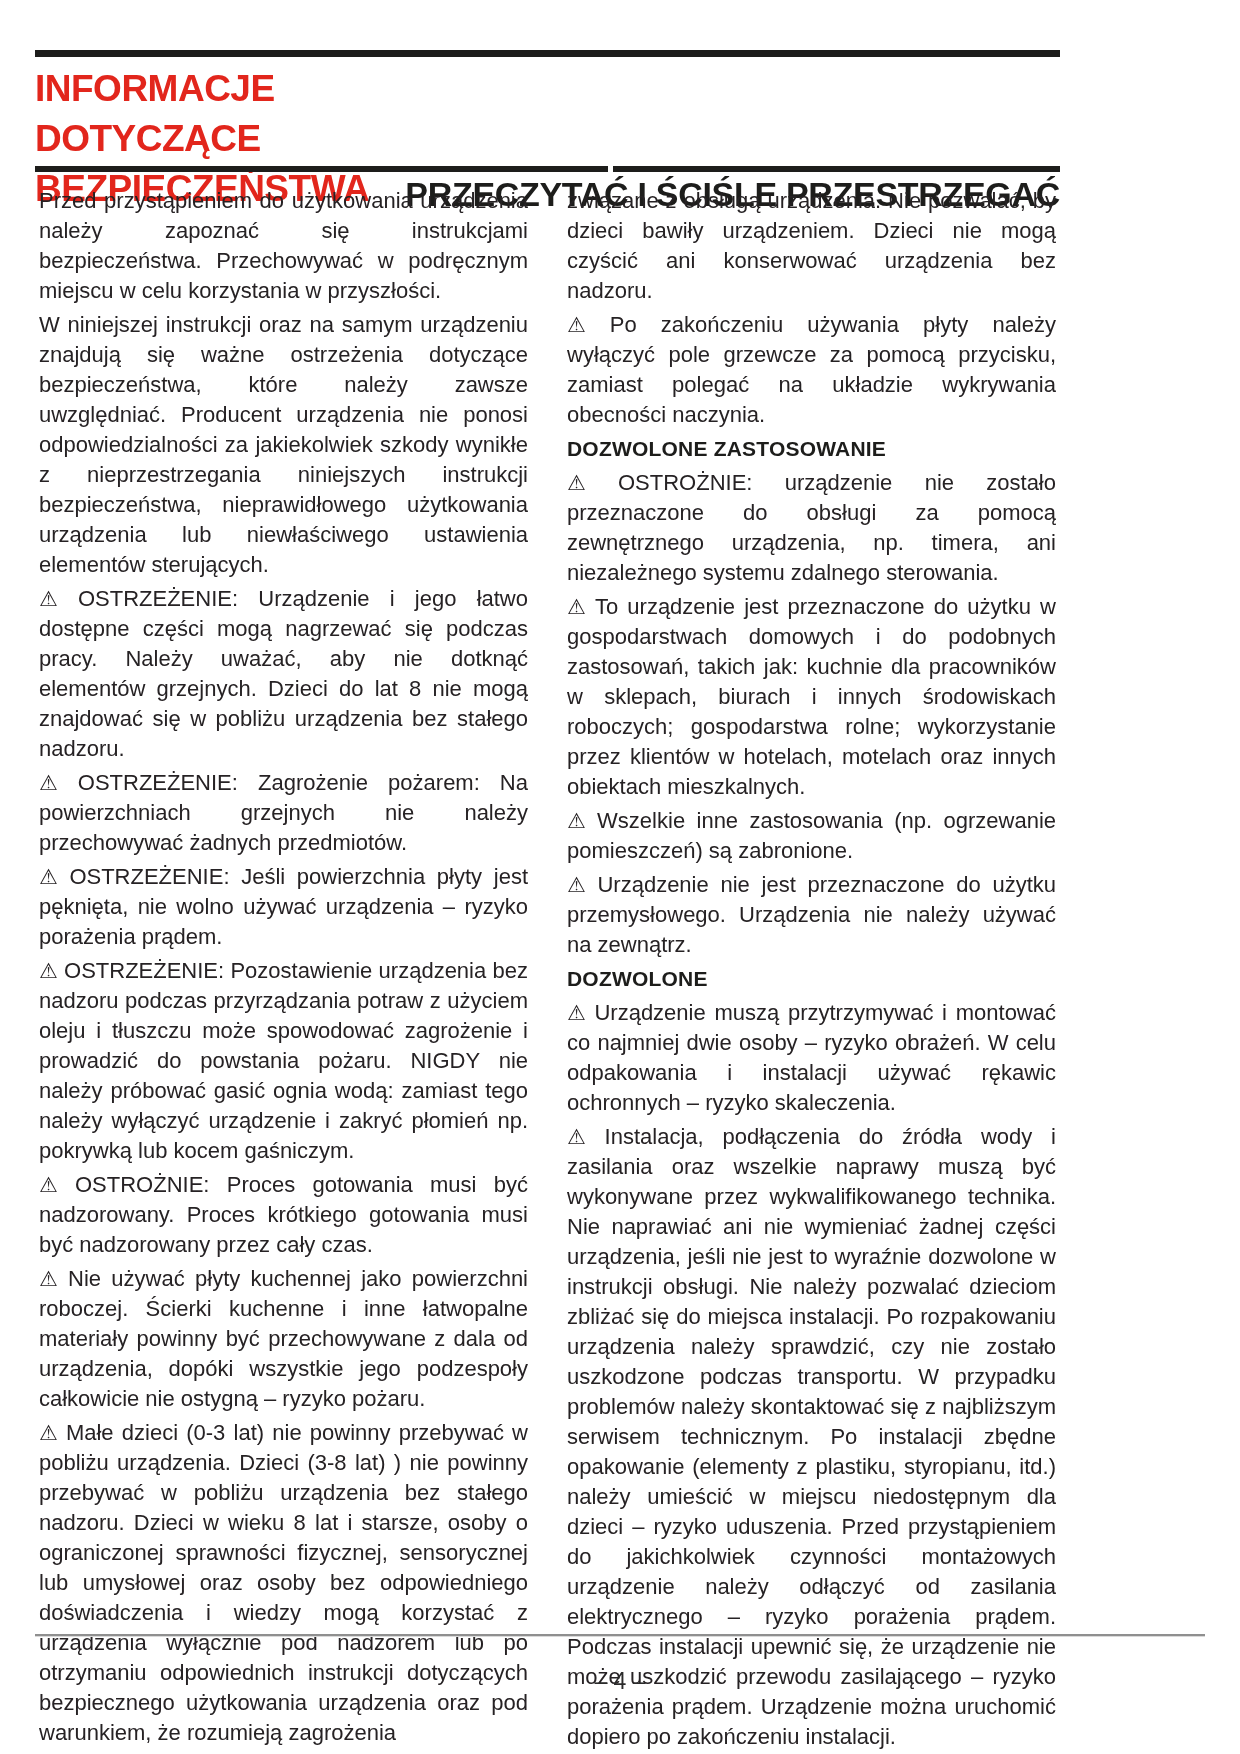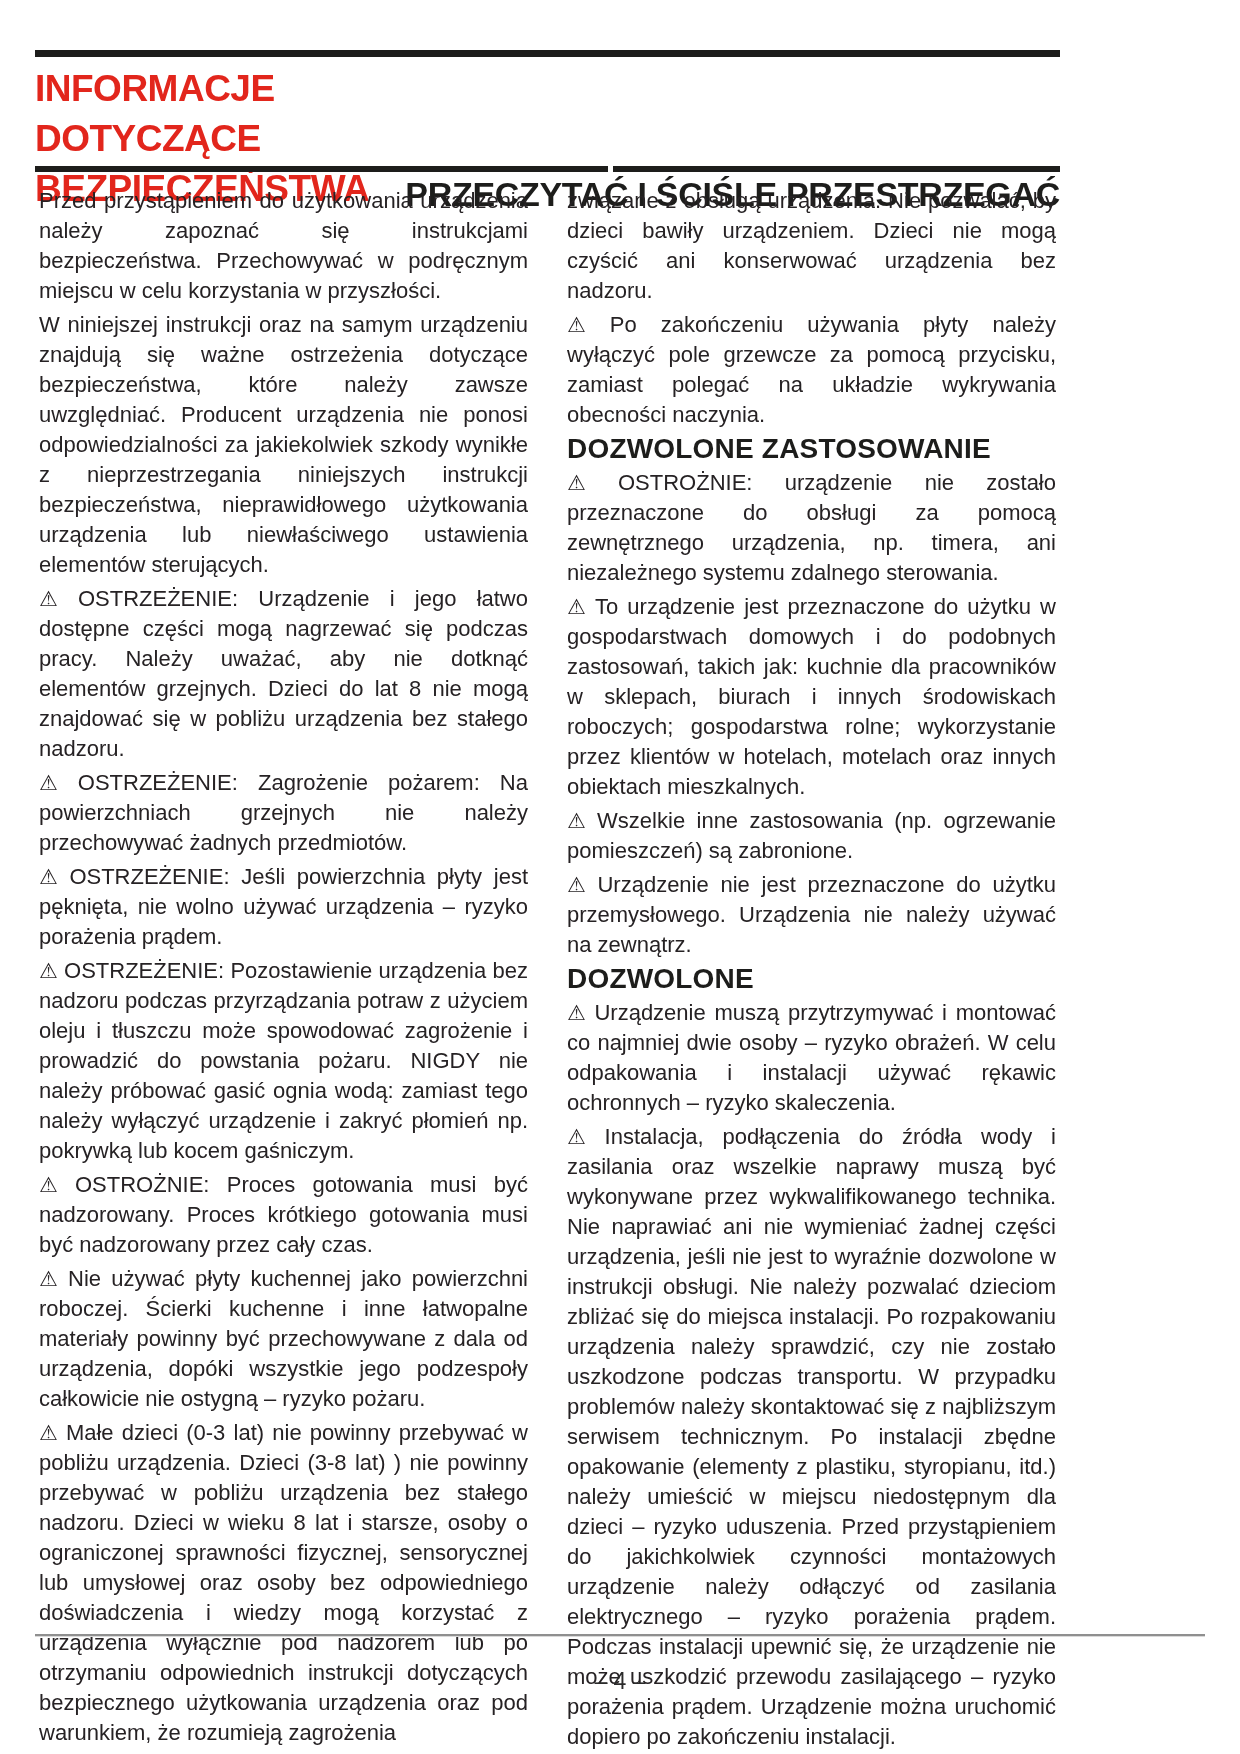"DOZWOLONE ZASTOSOWANIE" .col p.section-heading { font-size: 28px -> 21px }
